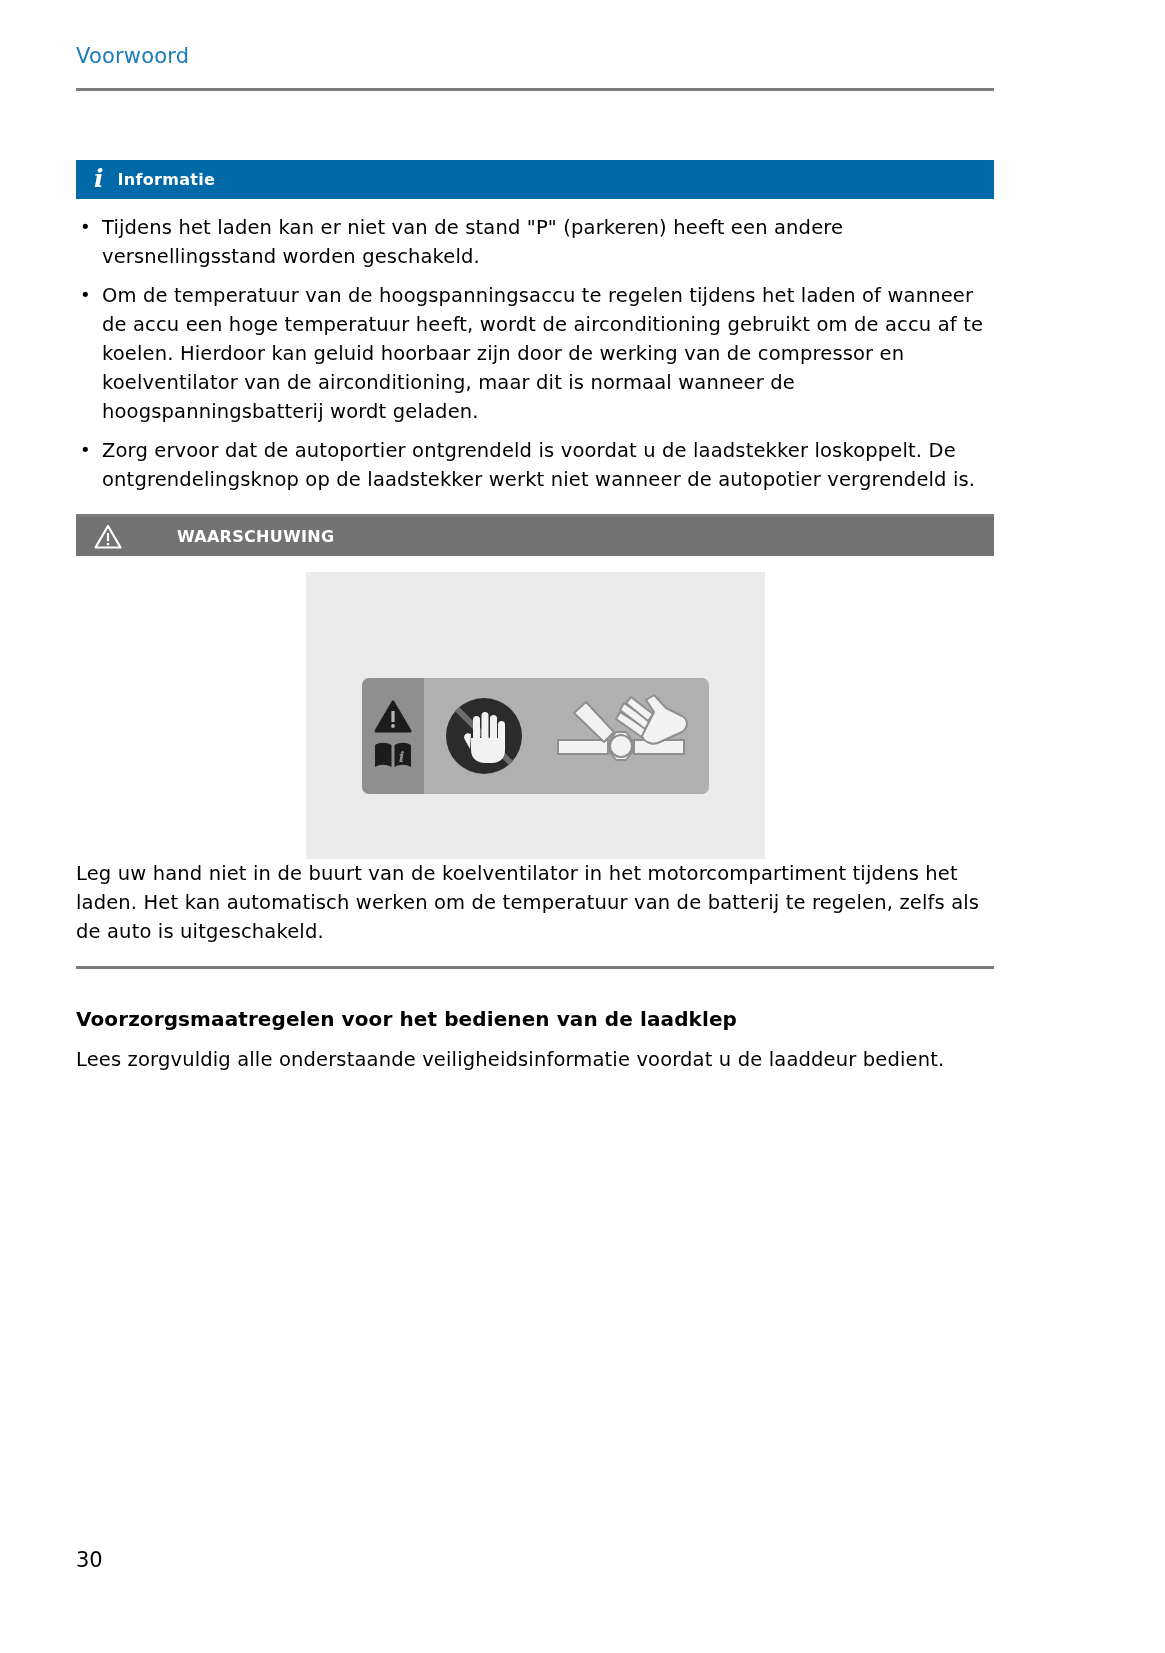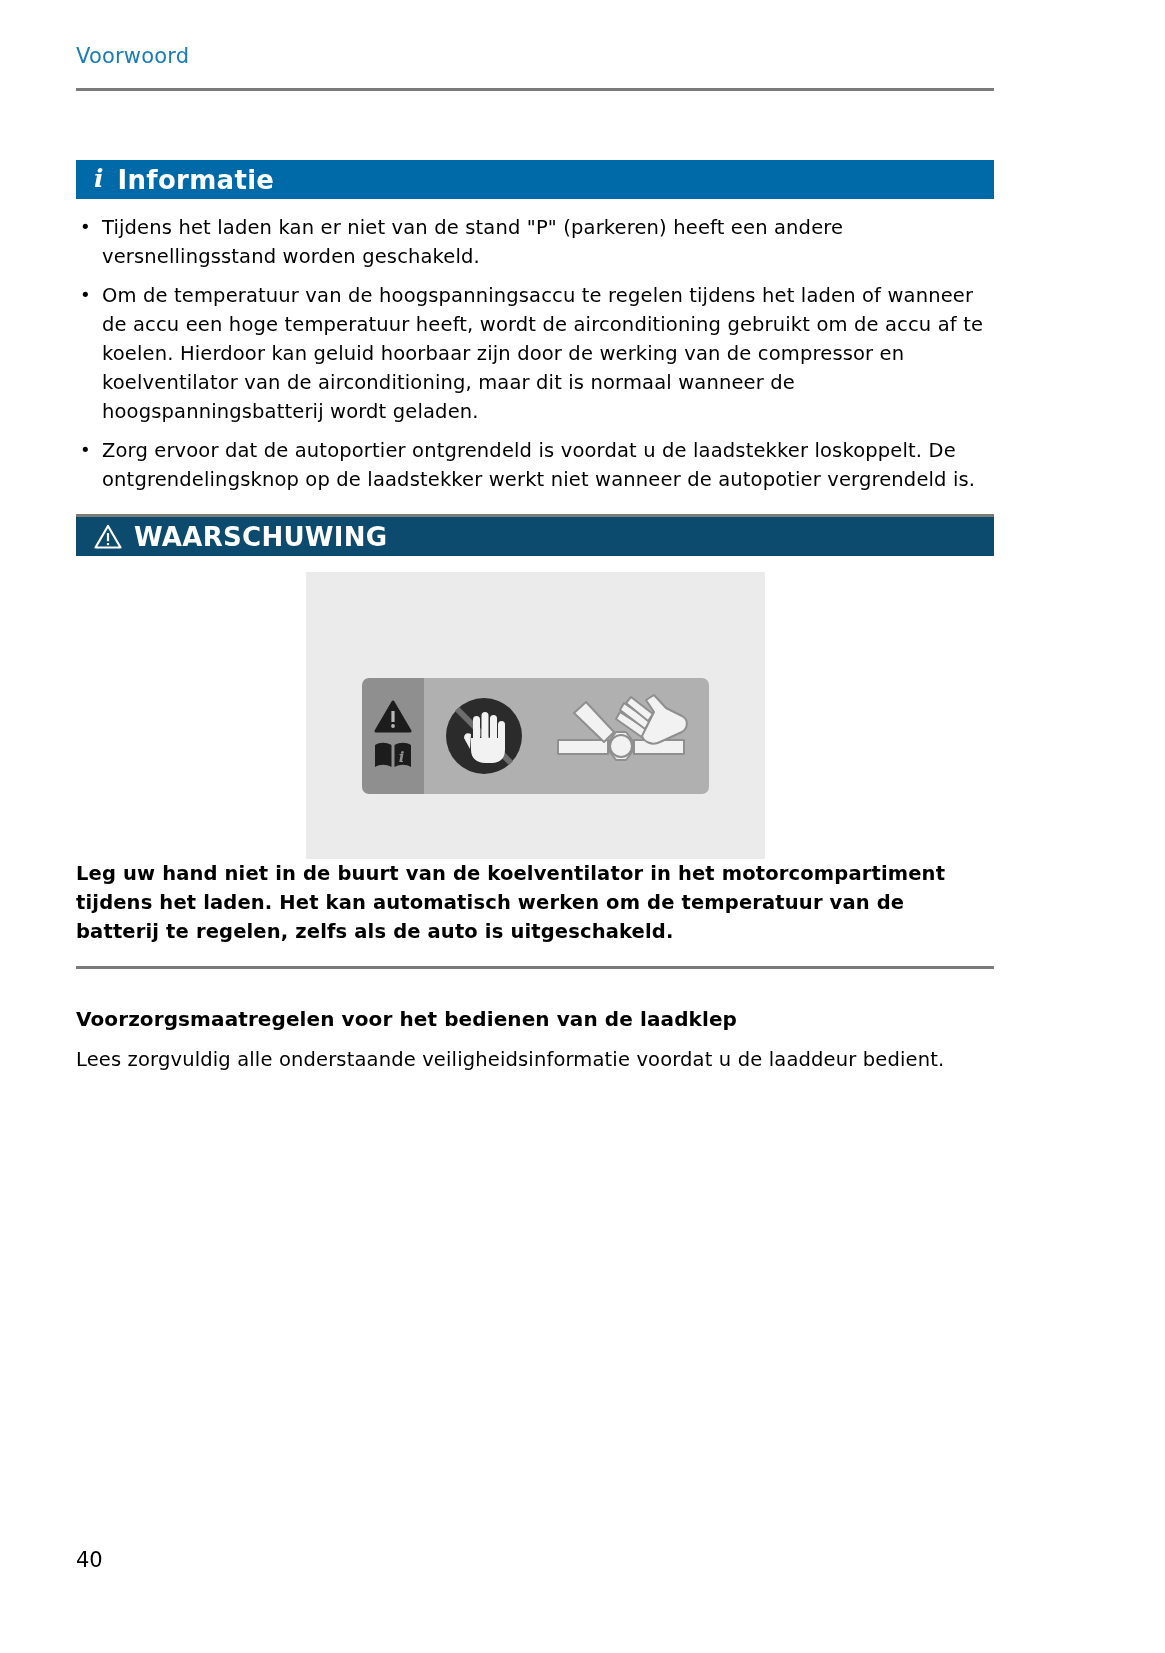"Informatie" .banner-label { font-size: 26px -> 16px }
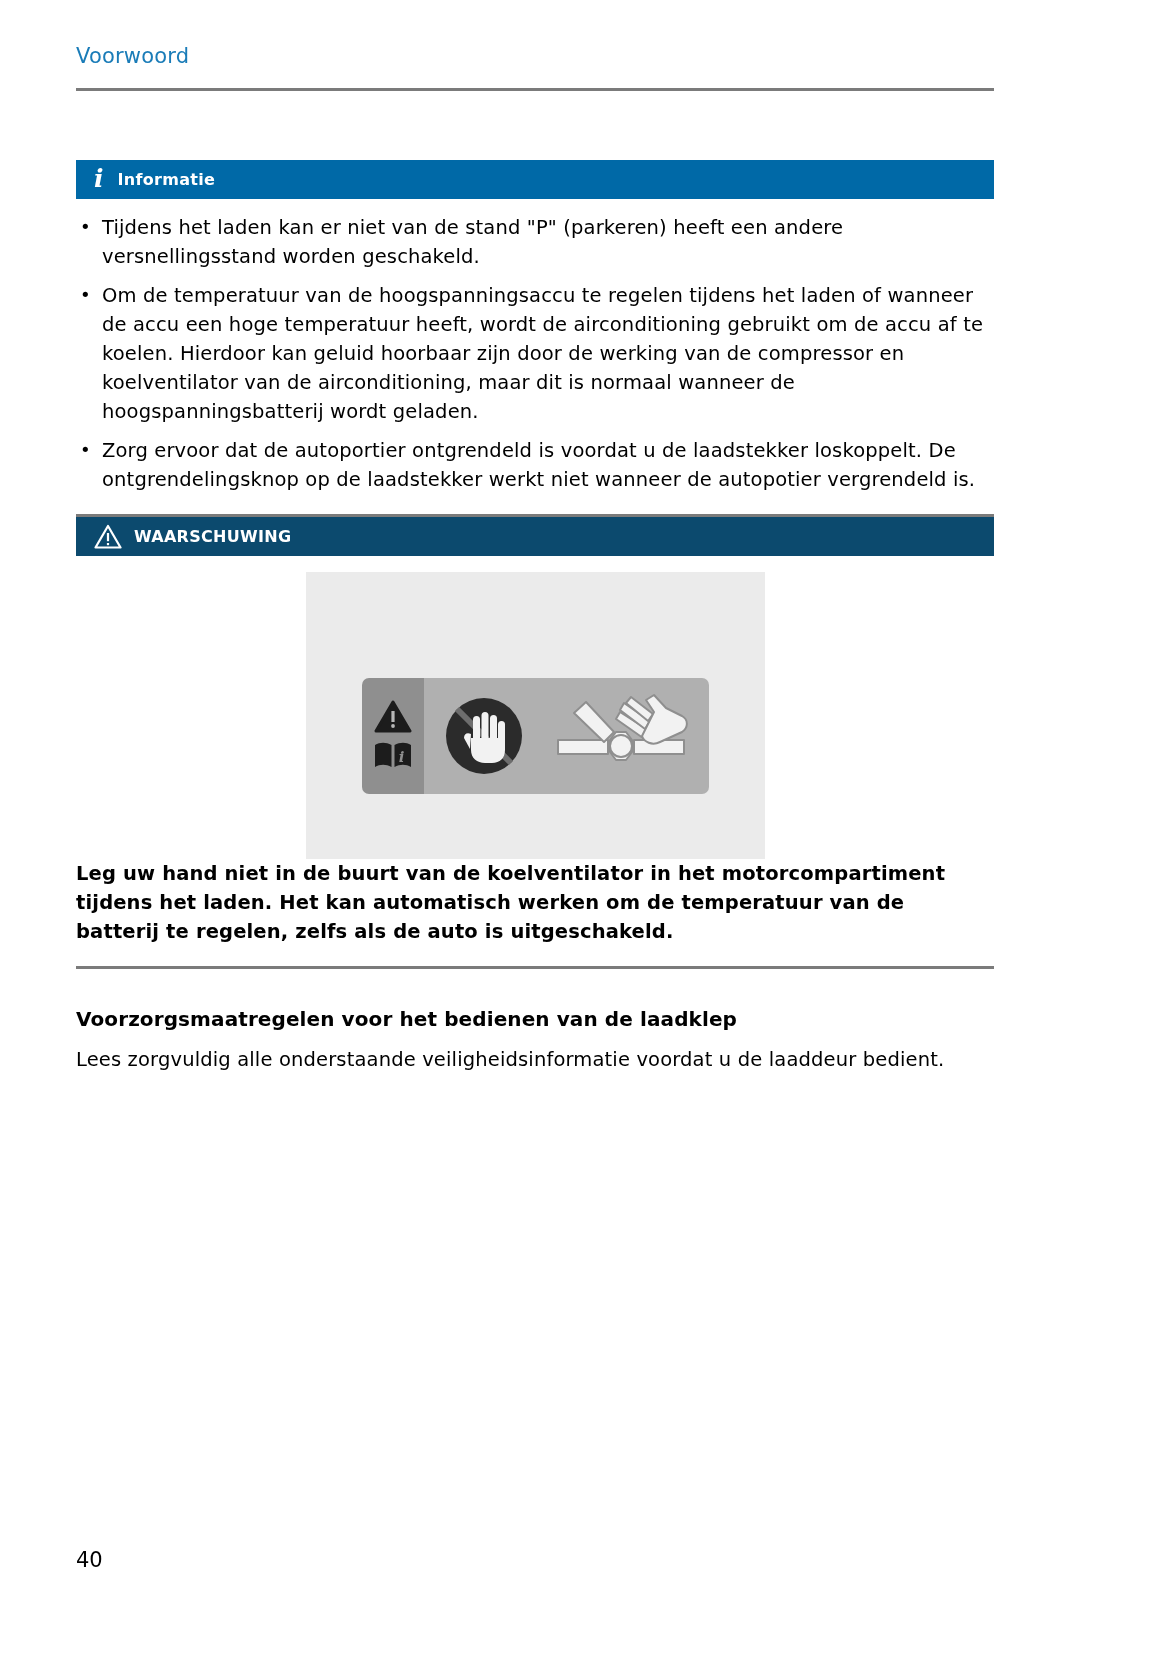"WAARSCHUWING" .banner.warn { background: #0c4a6e -> #737373; gap: none -> 43px }
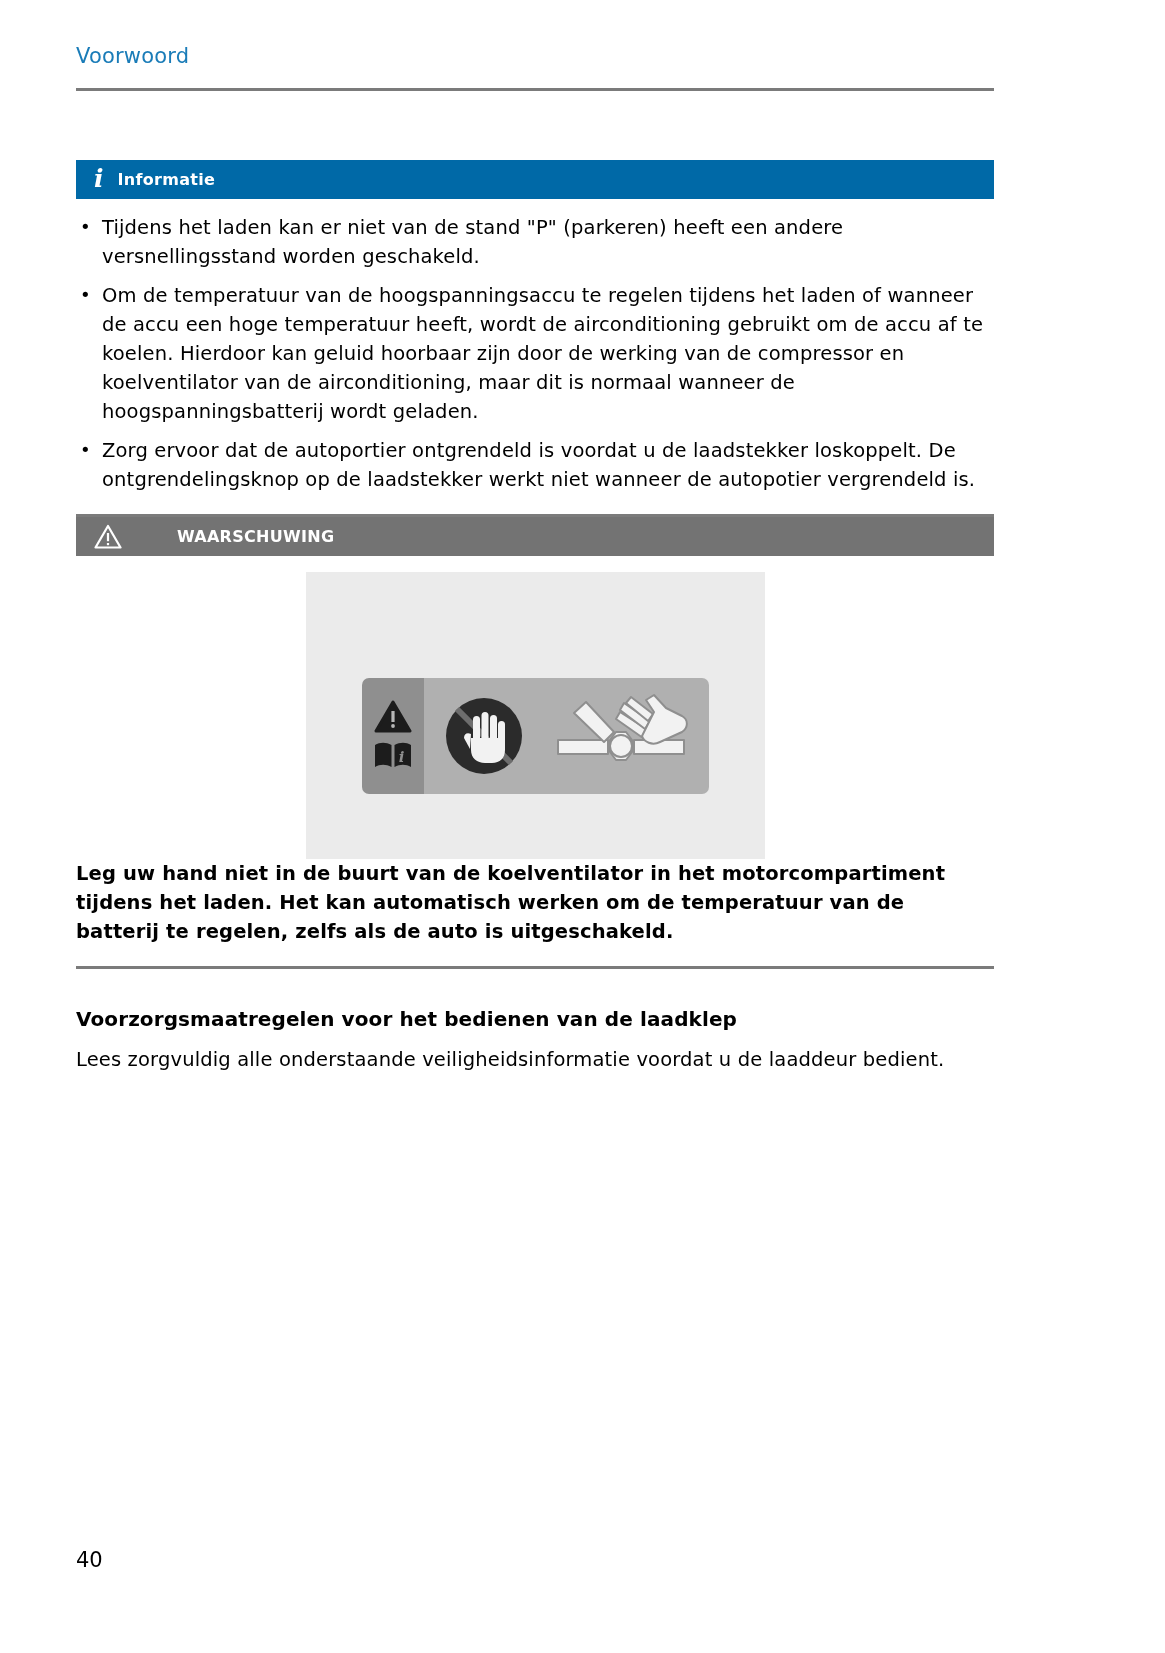"Leg uw hand niet in" .figure-caption { font-weight: bold -> none }
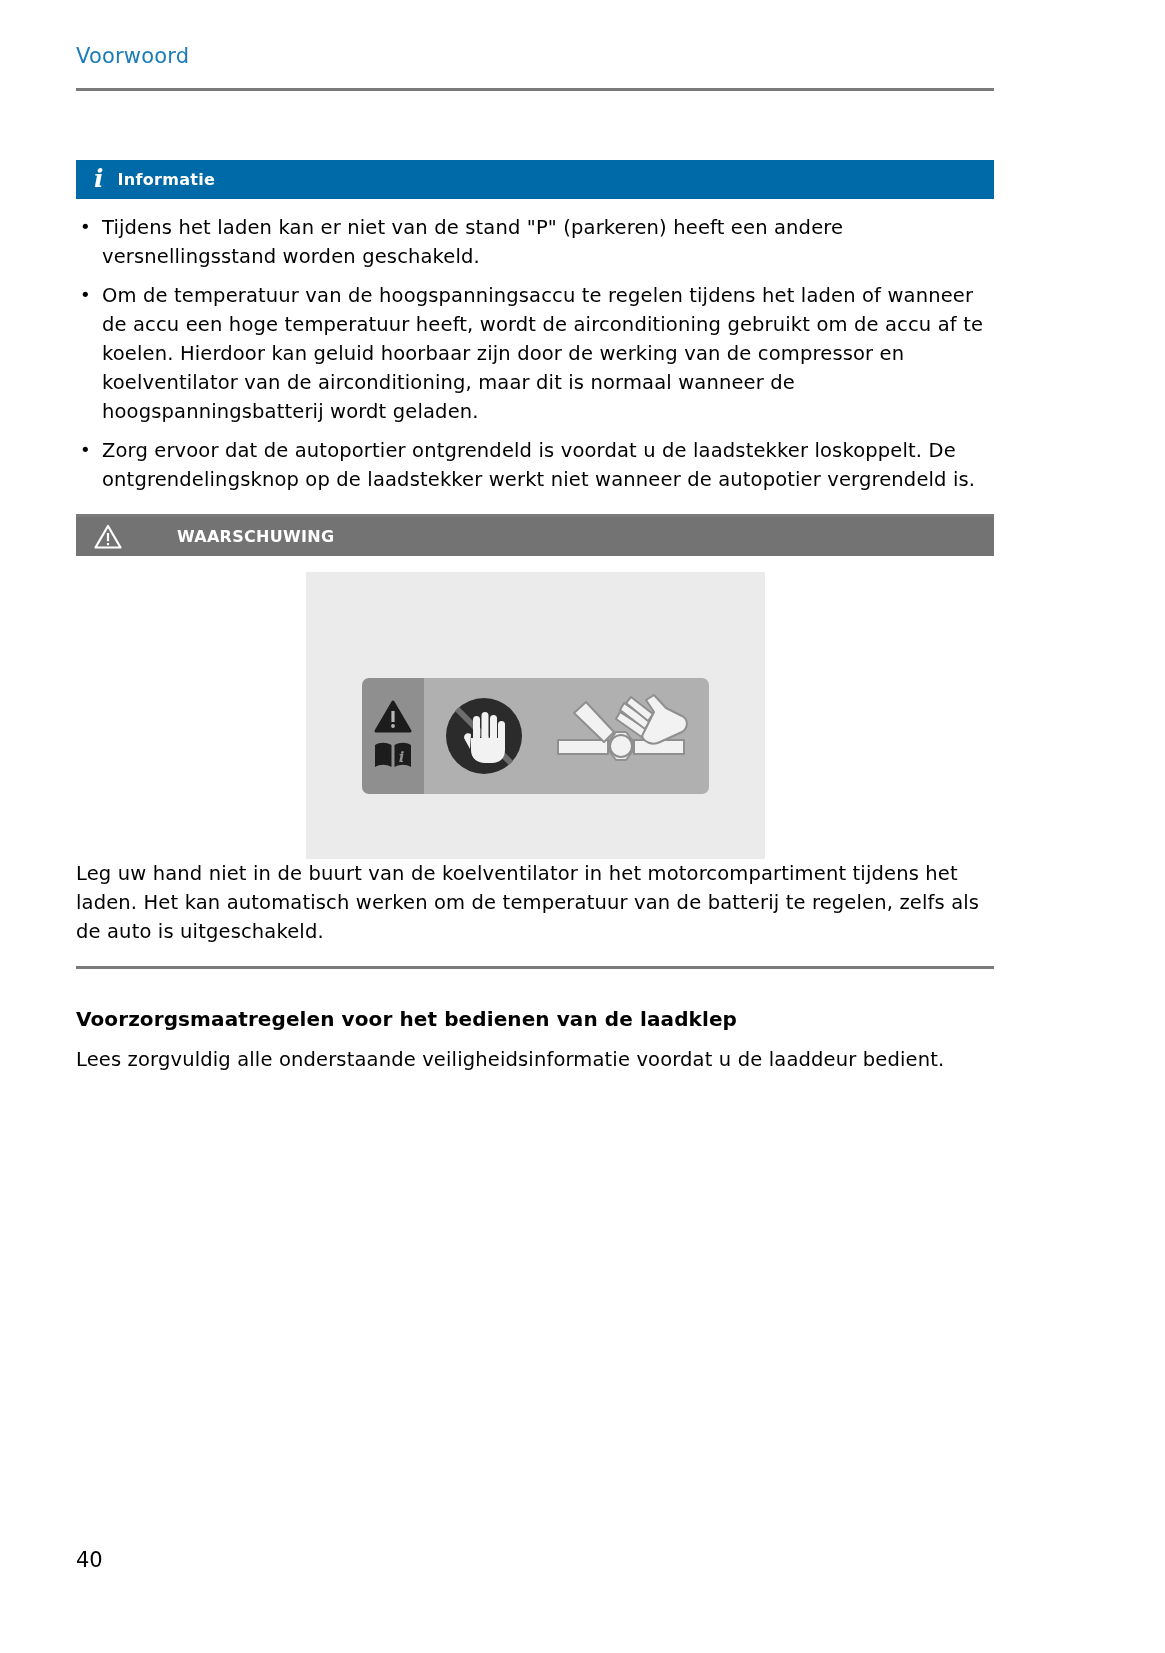"40" div.page-number { text: 40 -> 30 }
